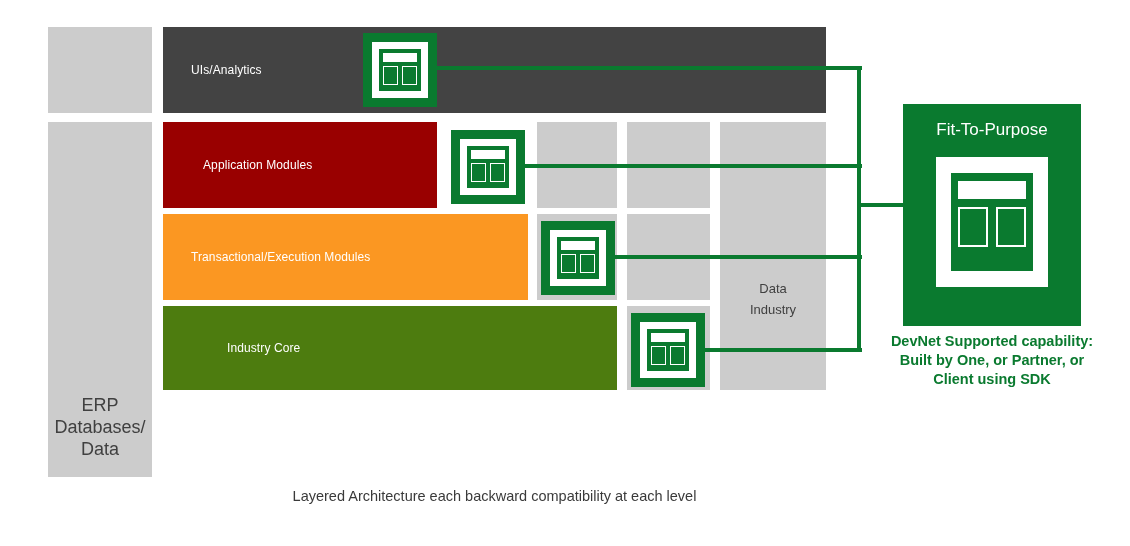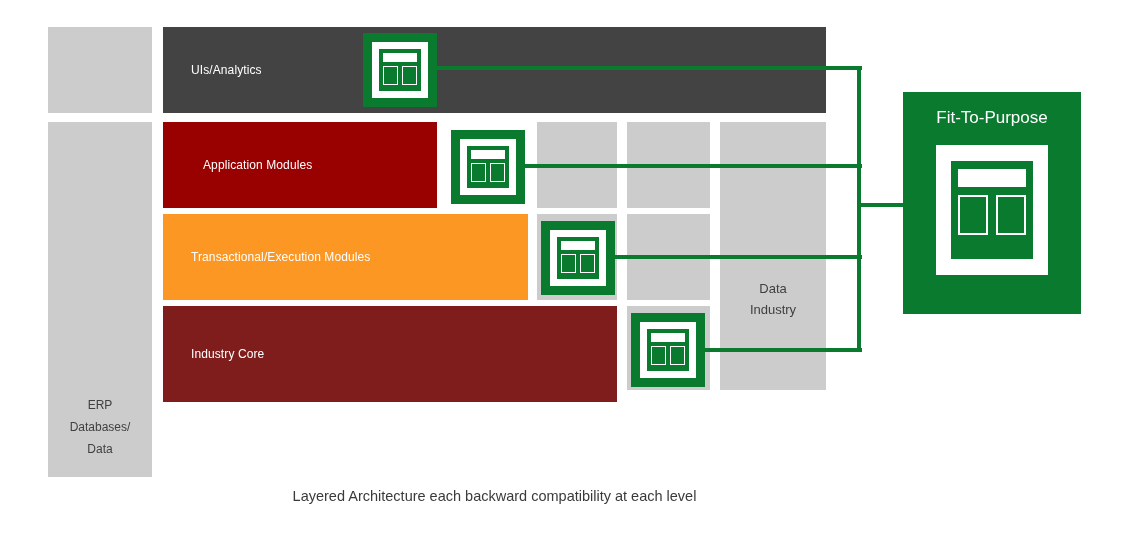"Fit-To-Purpose" div.ftp-box { top: 92px -> 104px }
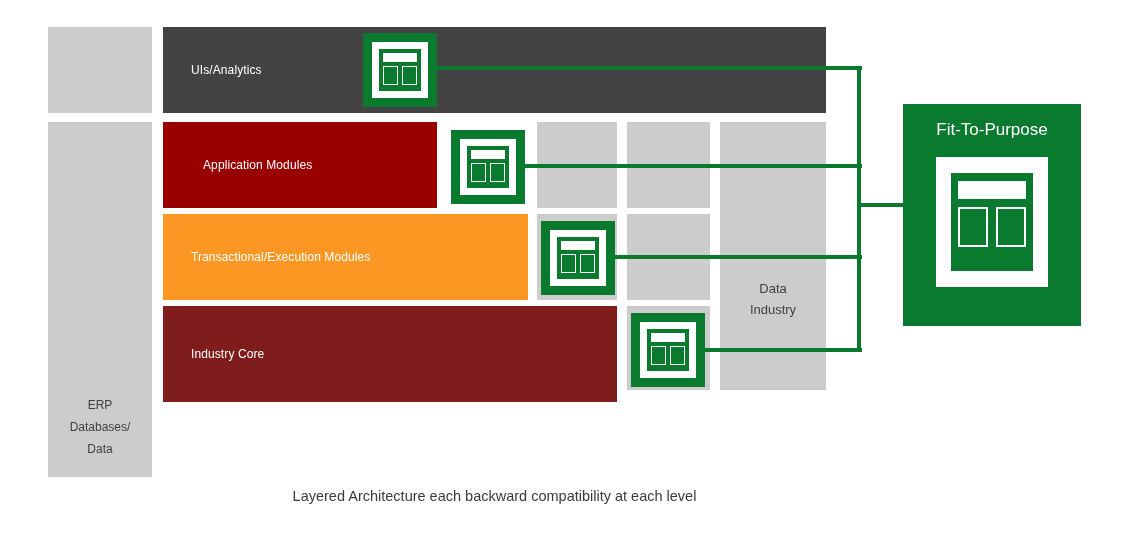"Industry Core" div.abs { background: #7f1d1d -> #4d7c0f; height: 96px -> 84px; padding-left: none -> 36px }
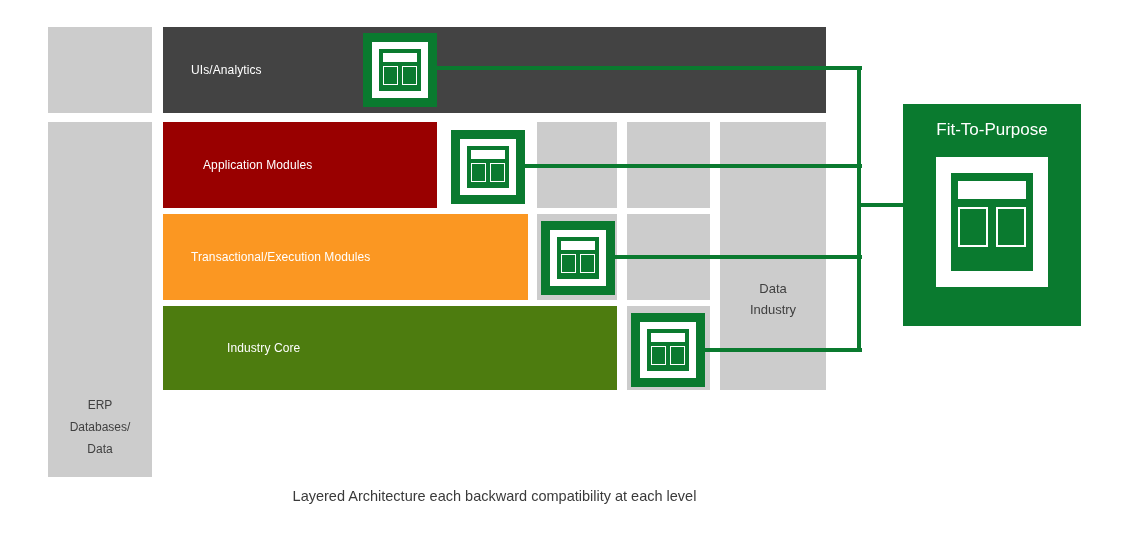"DevNet Supported capability:" div.ftp-caption { html: none -> <div> <div>DevNet Supported capability:</div> <div>Built by One, or Partner, or</div> <div>Client using SDK</div> </div> }
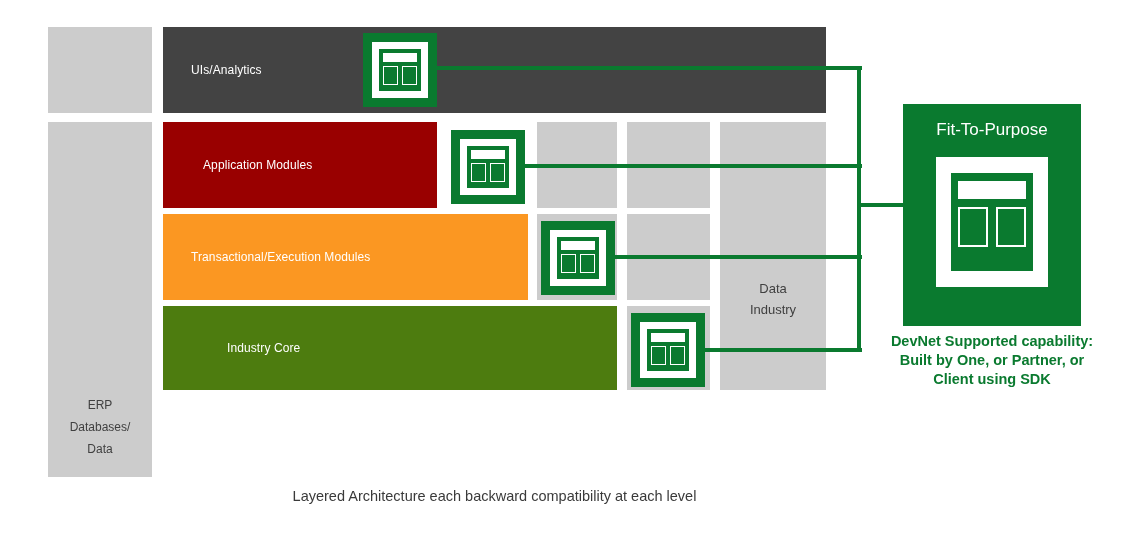"ERP" .erp-label { font-size: 12px -> 18px }
